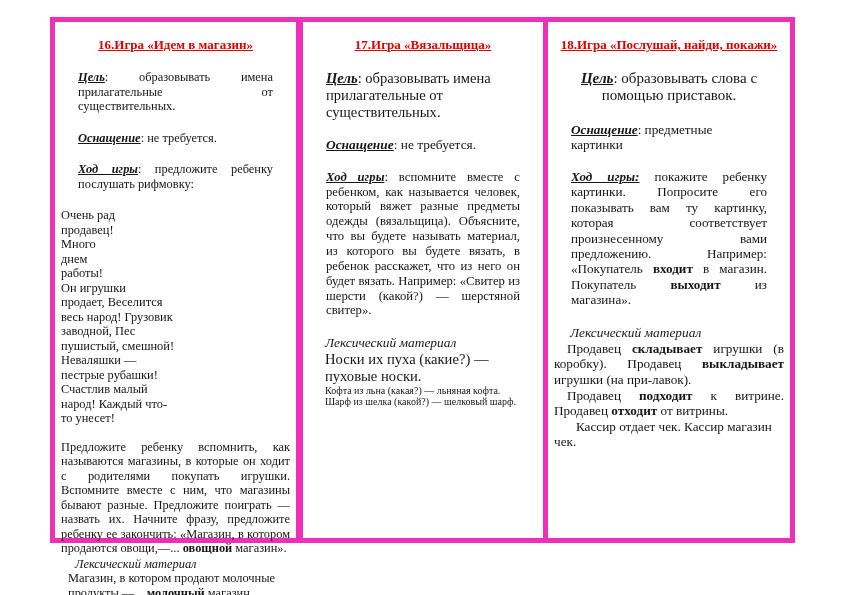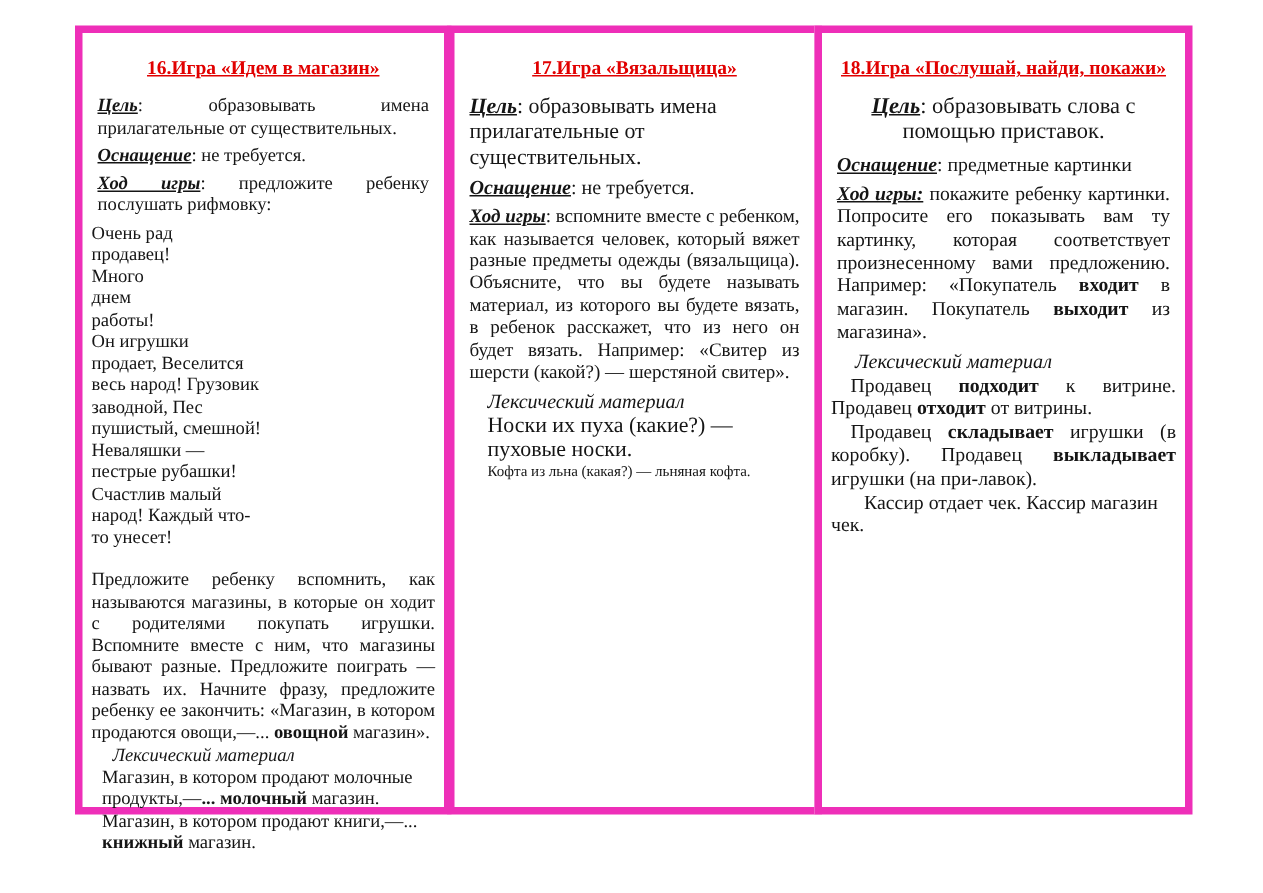"Цель: образовывать имена прилагательные" p { margin: 4px -> 17px }
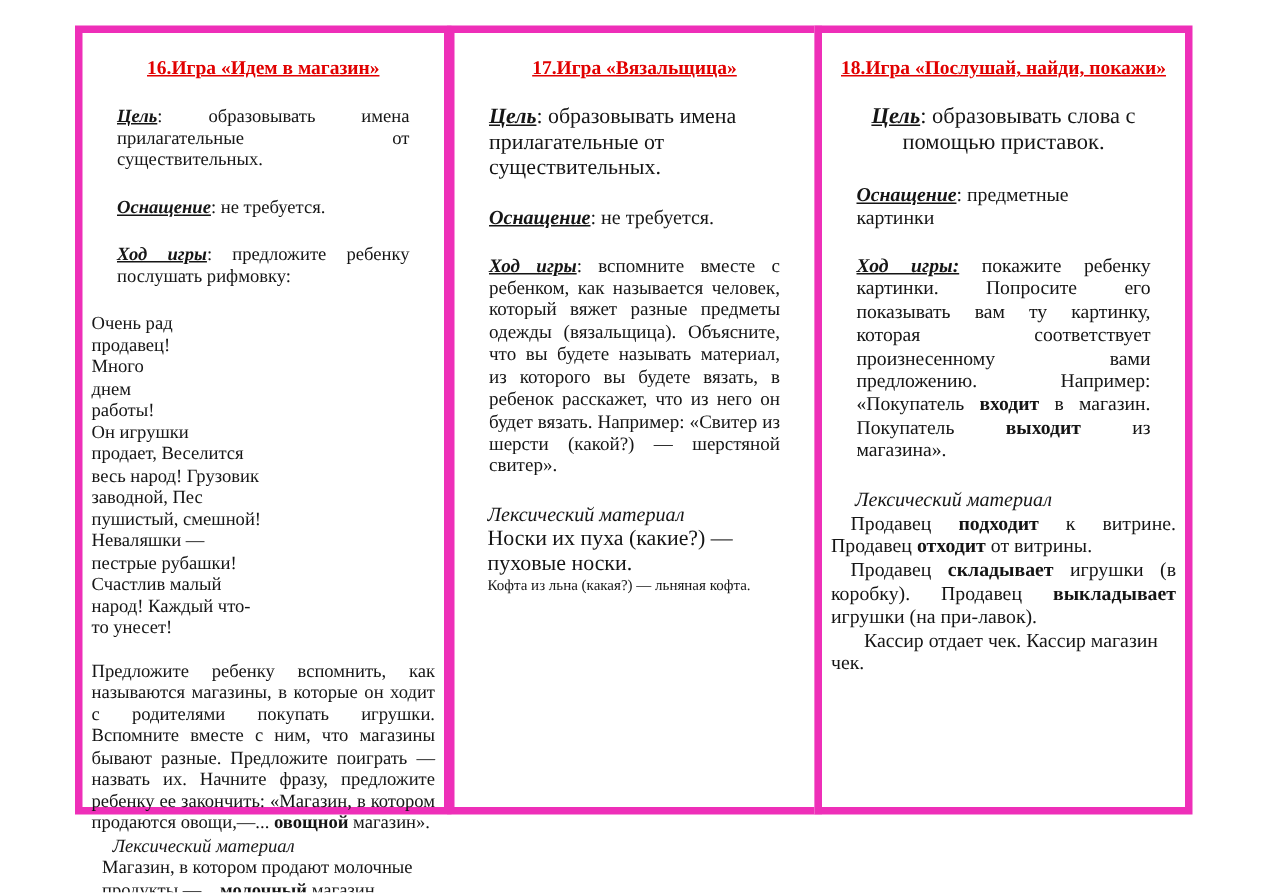"Шарф из шелка (какой?) —" div.lex-item { html: none -> <div>Шарф из шелка (какой?) — шелковый шарф.</div> }
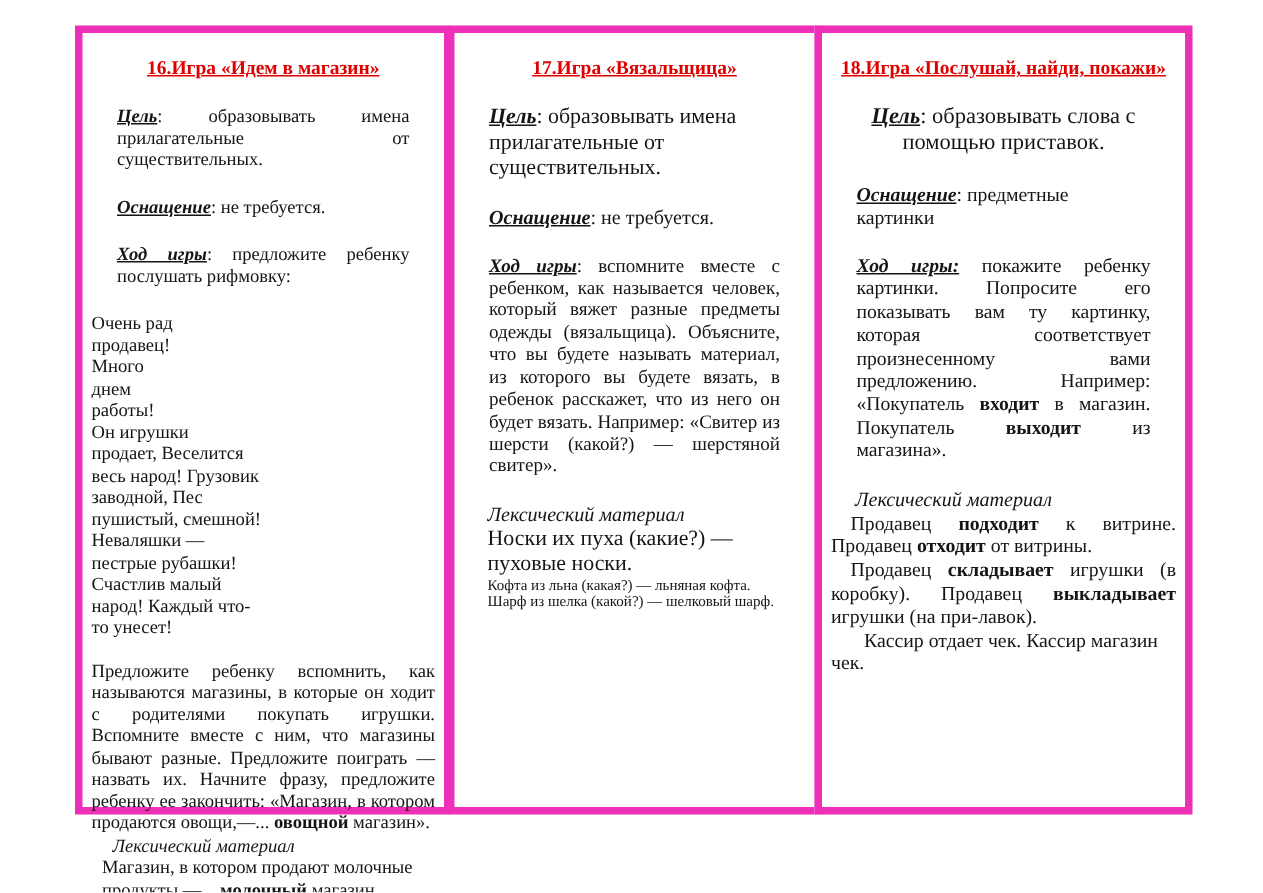"Продавец подходит к витрине. Продавец" div.lex-item { order: before "Продавец складывает игрушки (в коробку)." -> after "Продавец складывает игрушки (в коробку)." }
